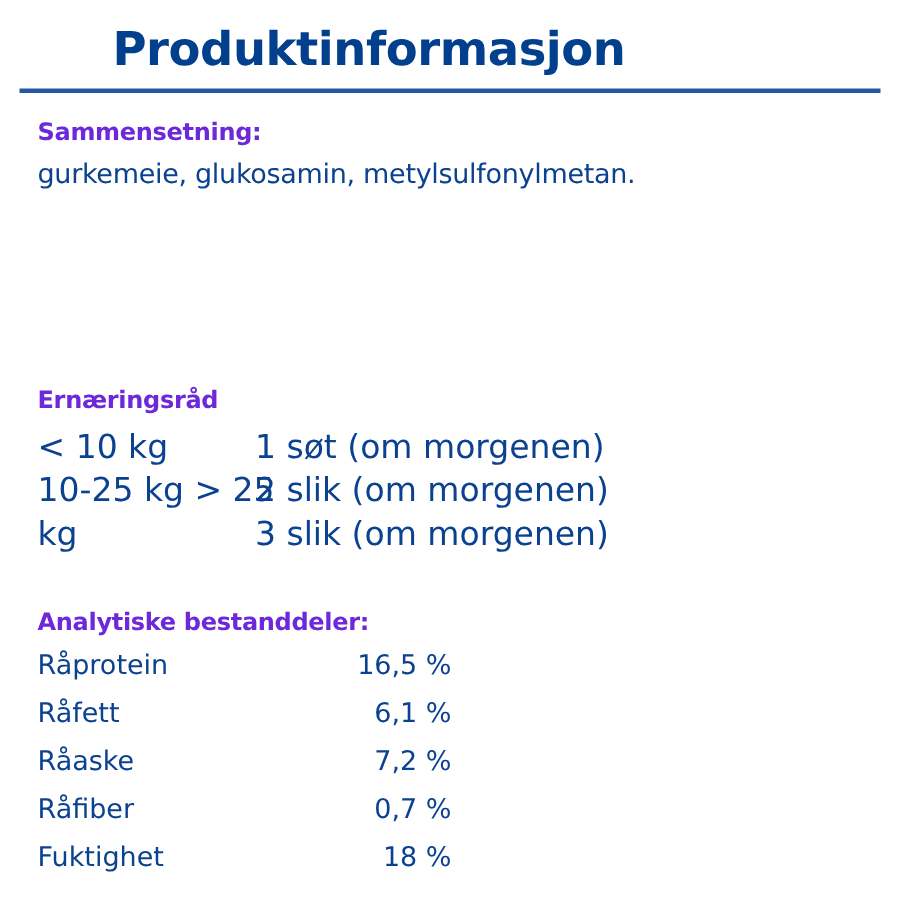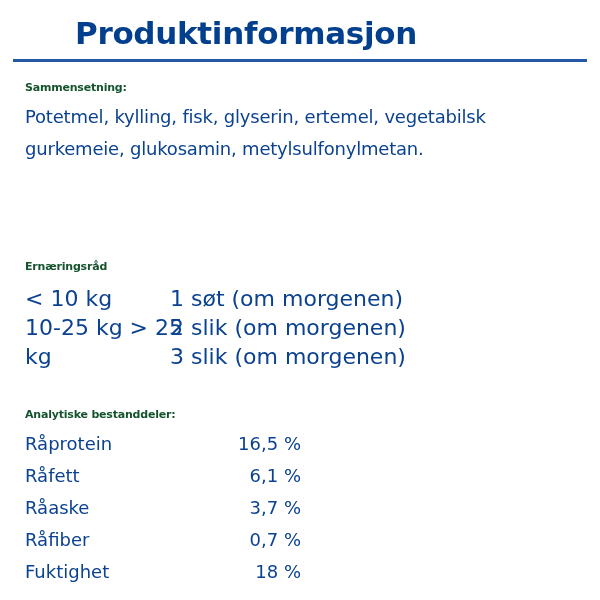"Sammensetning:" .heading { color: #14532d -> #6d28d9; font-size: 11px -> 16px }
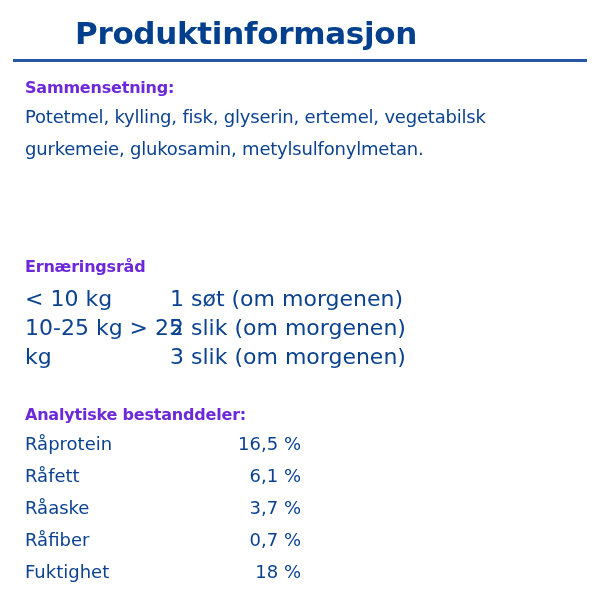"Potetmel, kylling, fisk, glyserin," span.comp-line { html: <span>Potetmel, kylling, fisk, glyserin, ertemel, vegetabilsk</span> -> none }
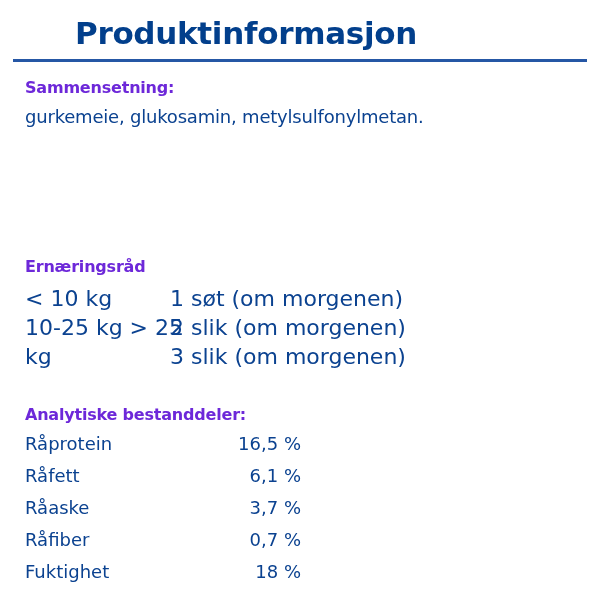"3,7 %" span.anal-value { text: 3,7 -> 7,2 }
